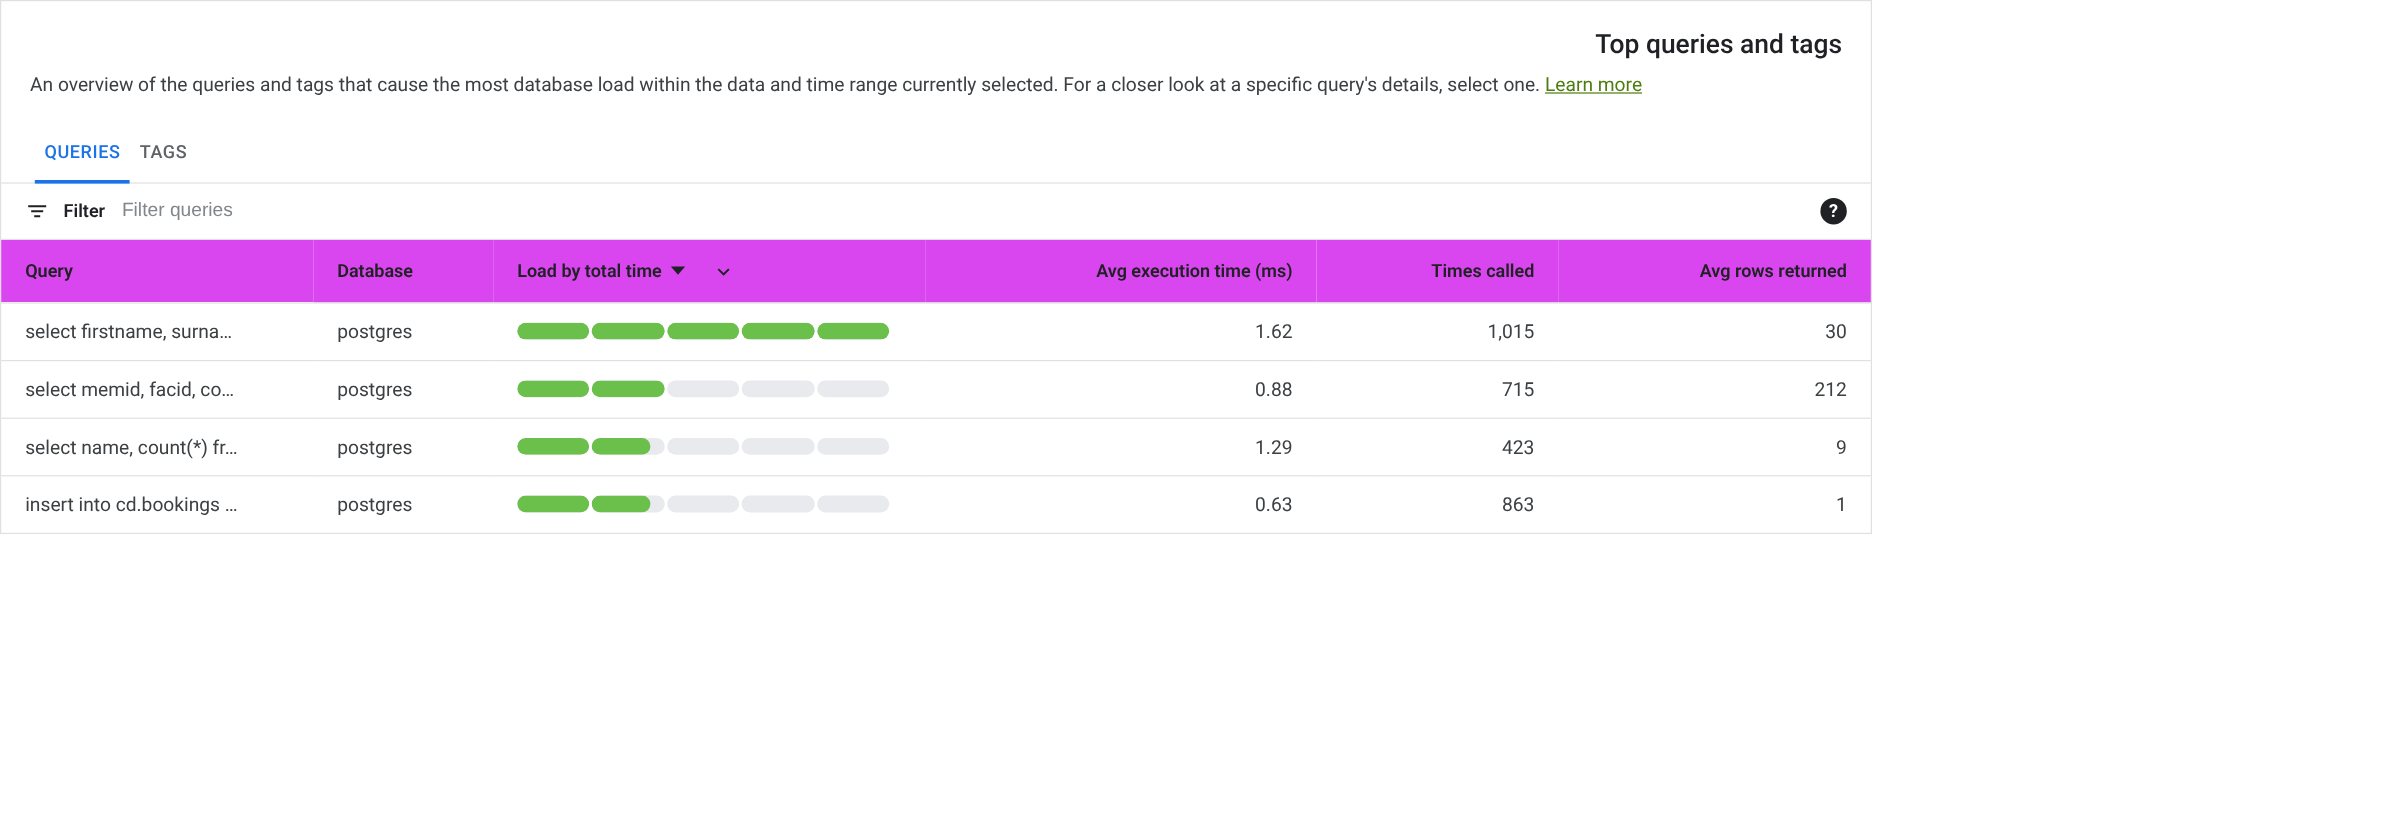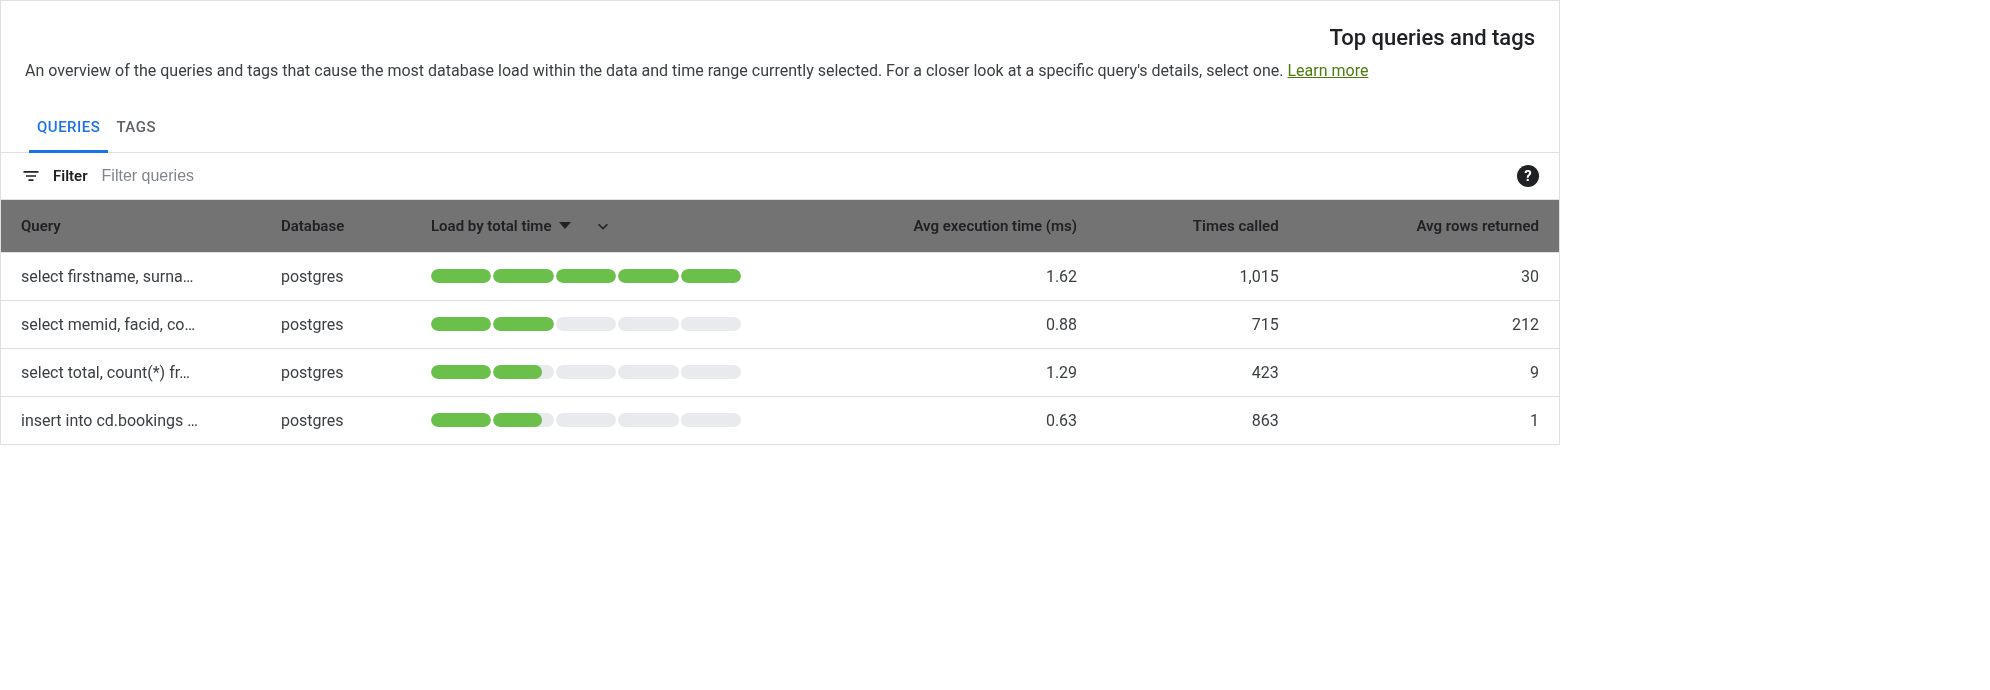"Query" thead tr { background: #737373 -> #d946ef }
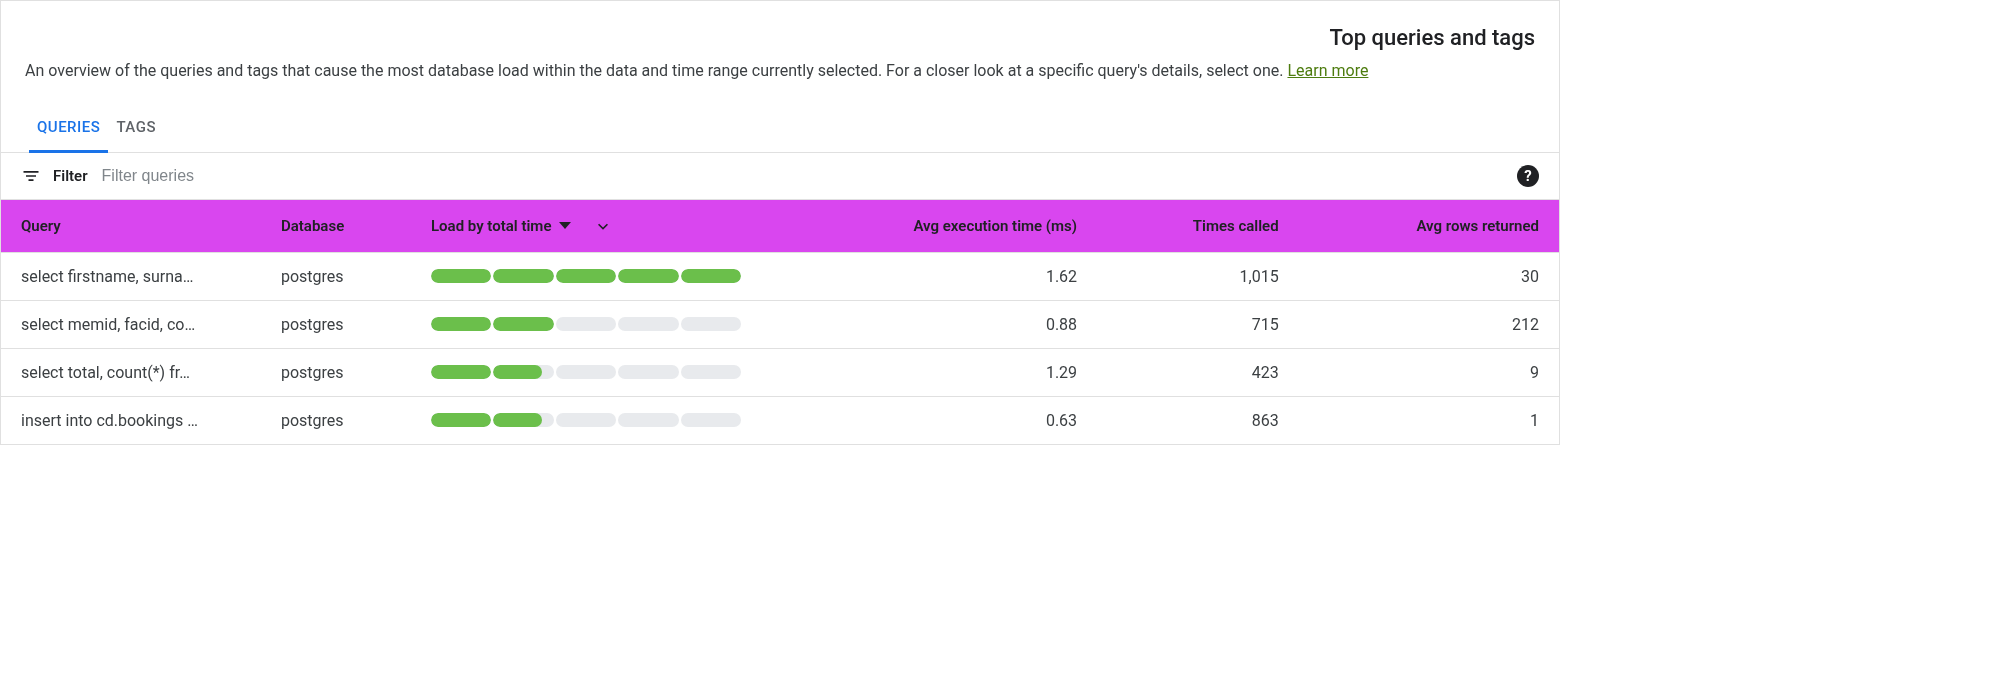"select total, count(*) fr…" td.query-cell { text: total -> name }
